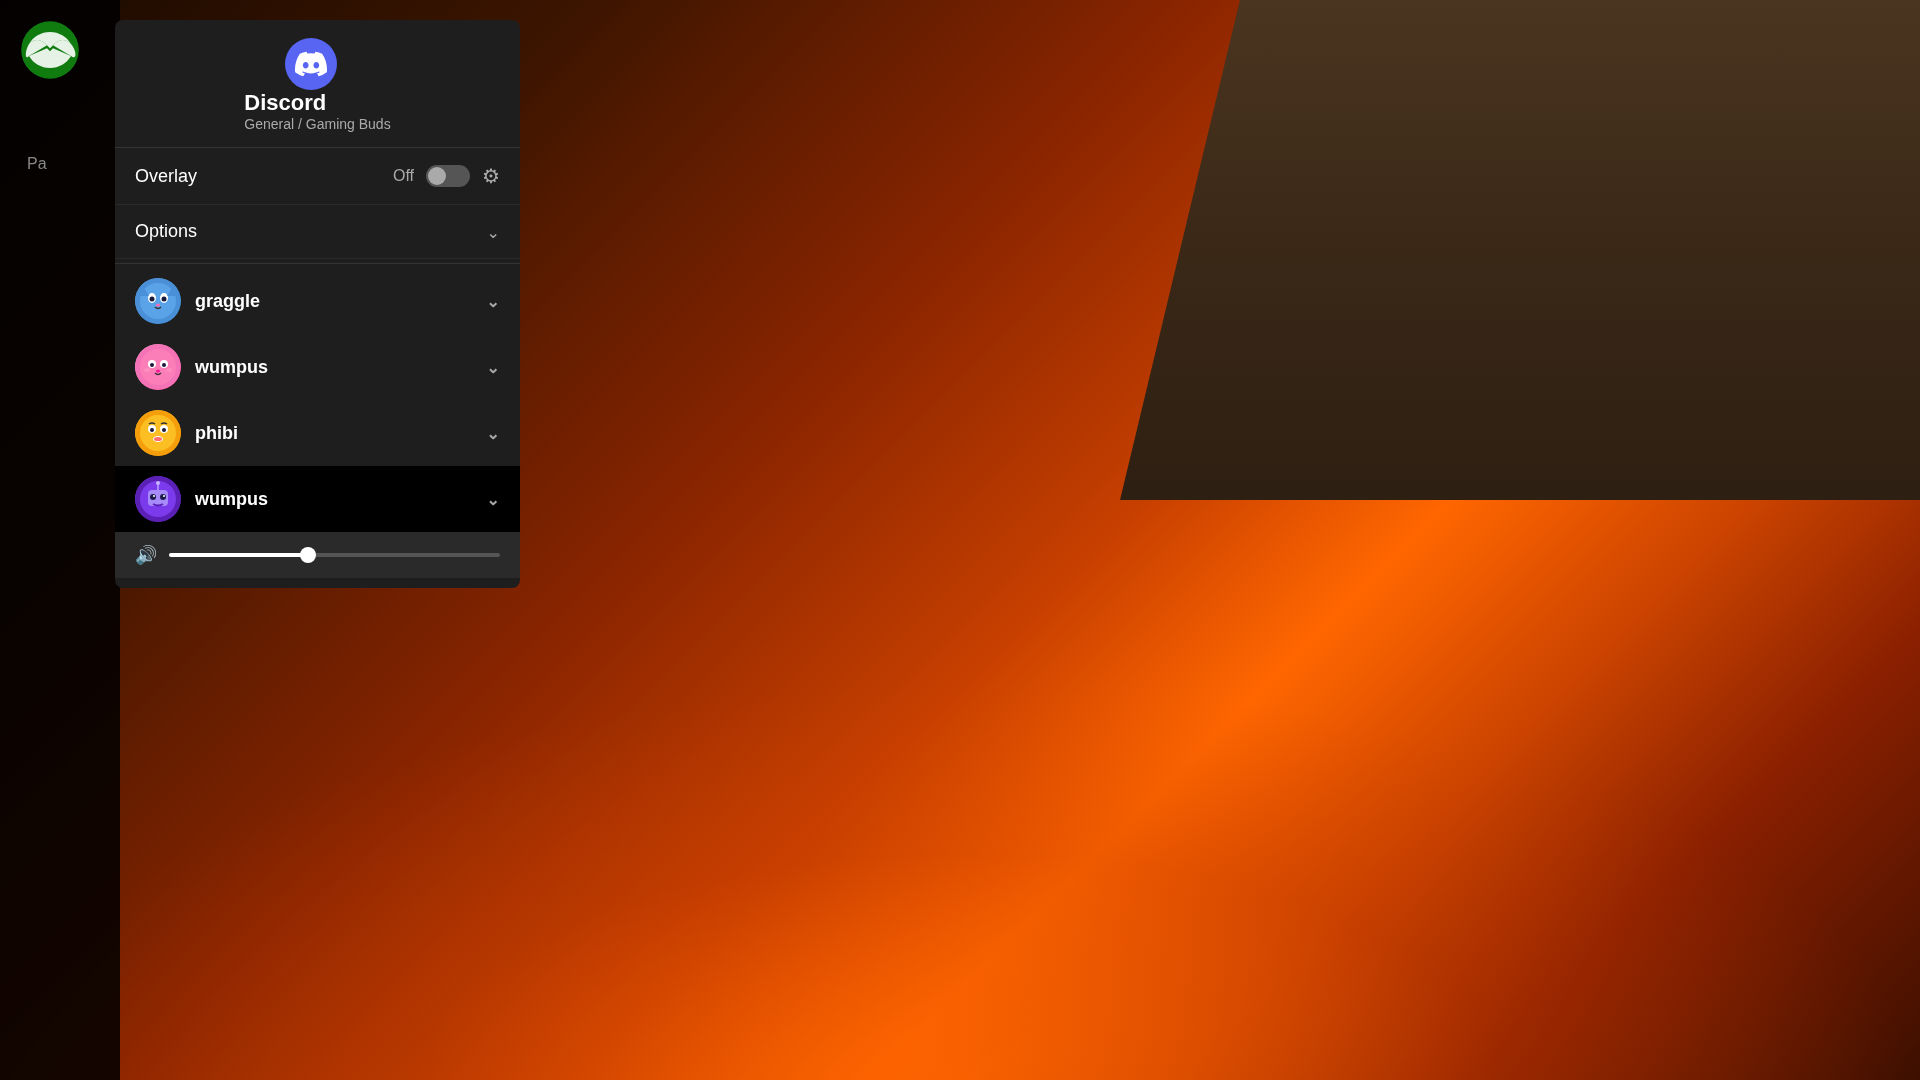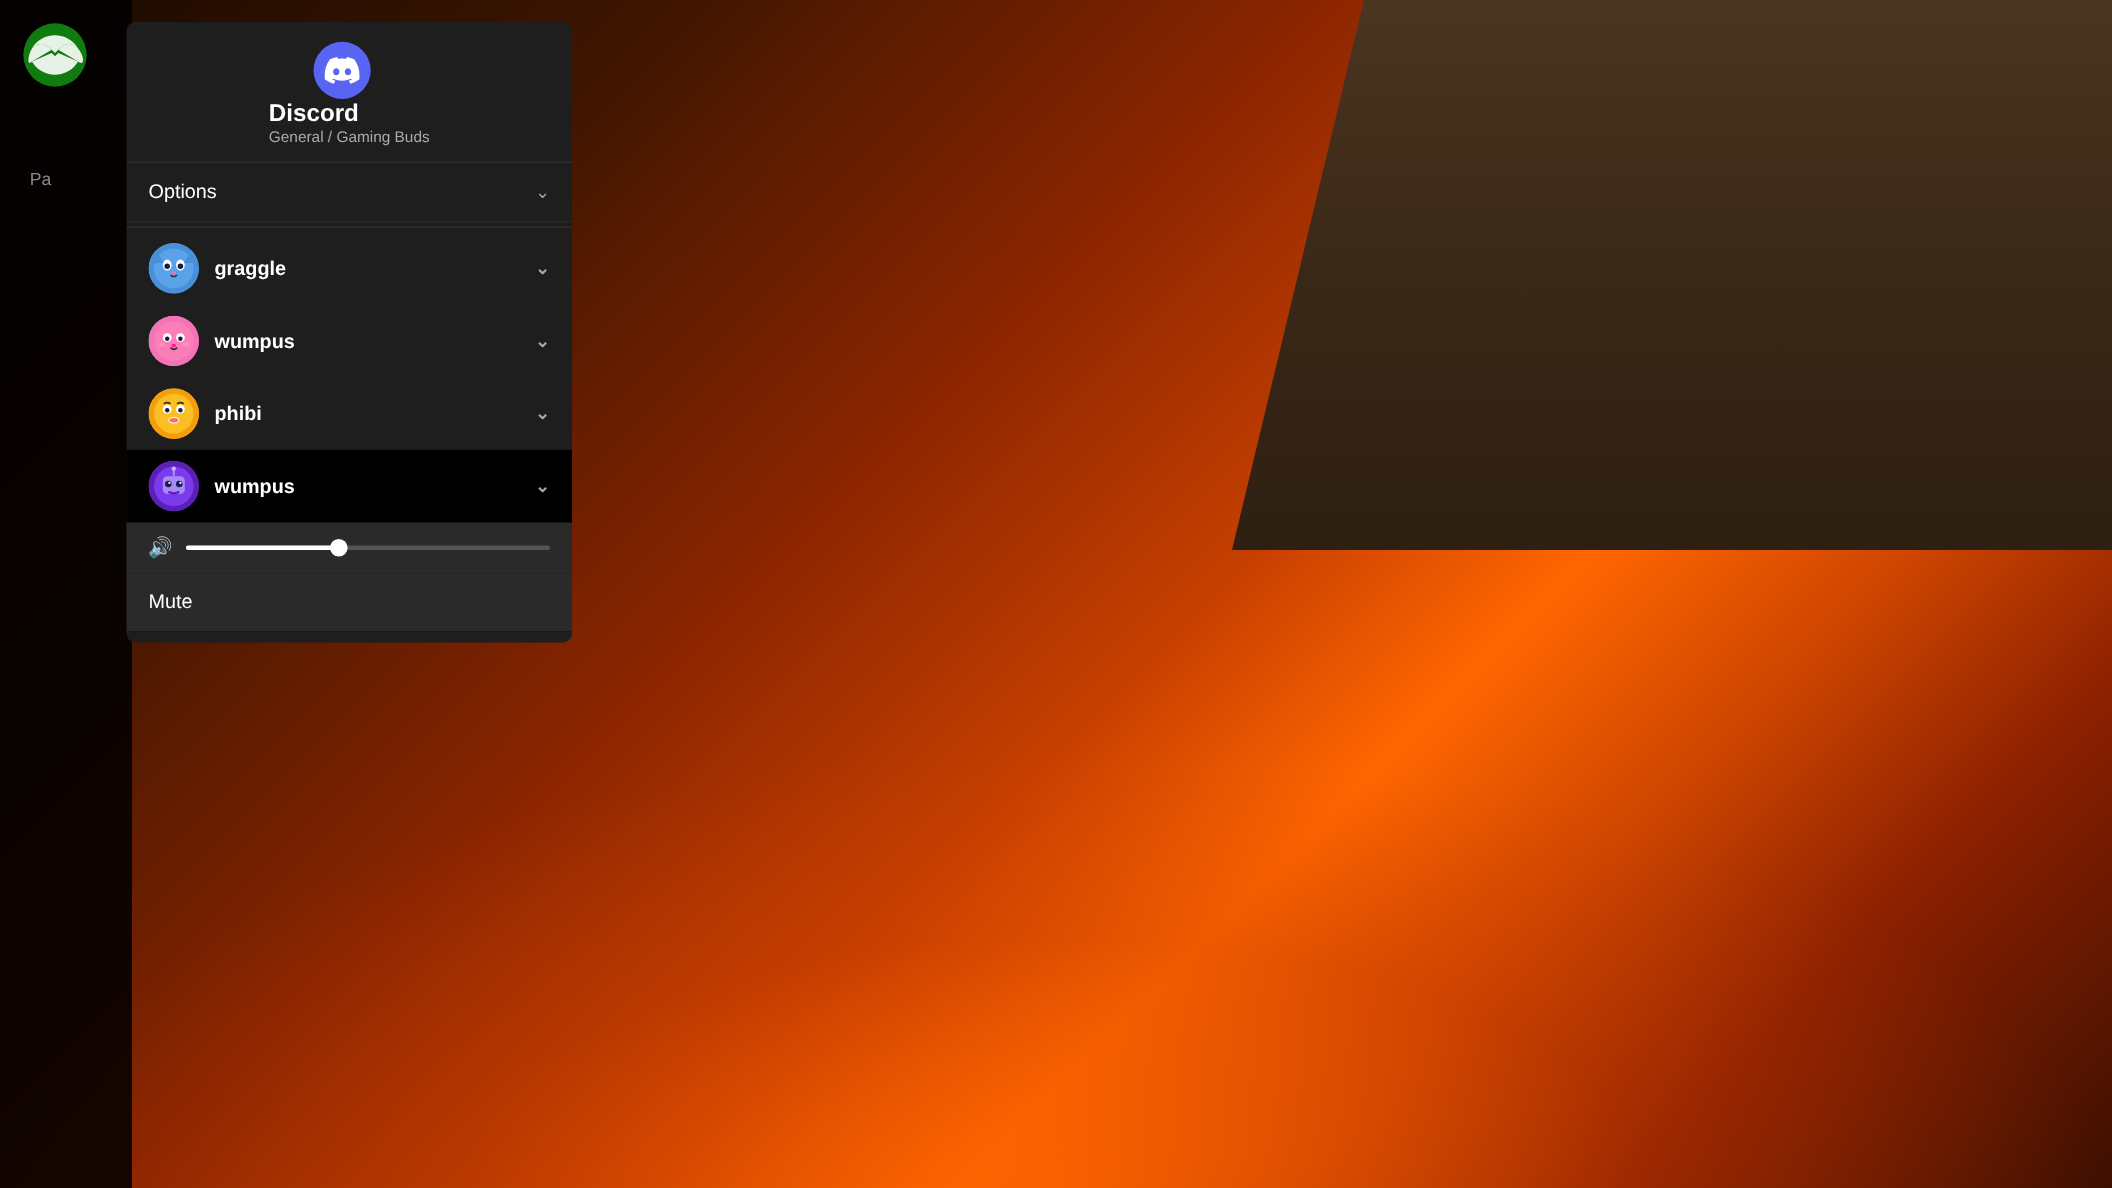"Overlay" div.overlay-row { html: none -> <div> <span>Overlay</span> <div> <span>Off</span> <div> <div></div> </div> <span>⚙</span> </div> </div> }
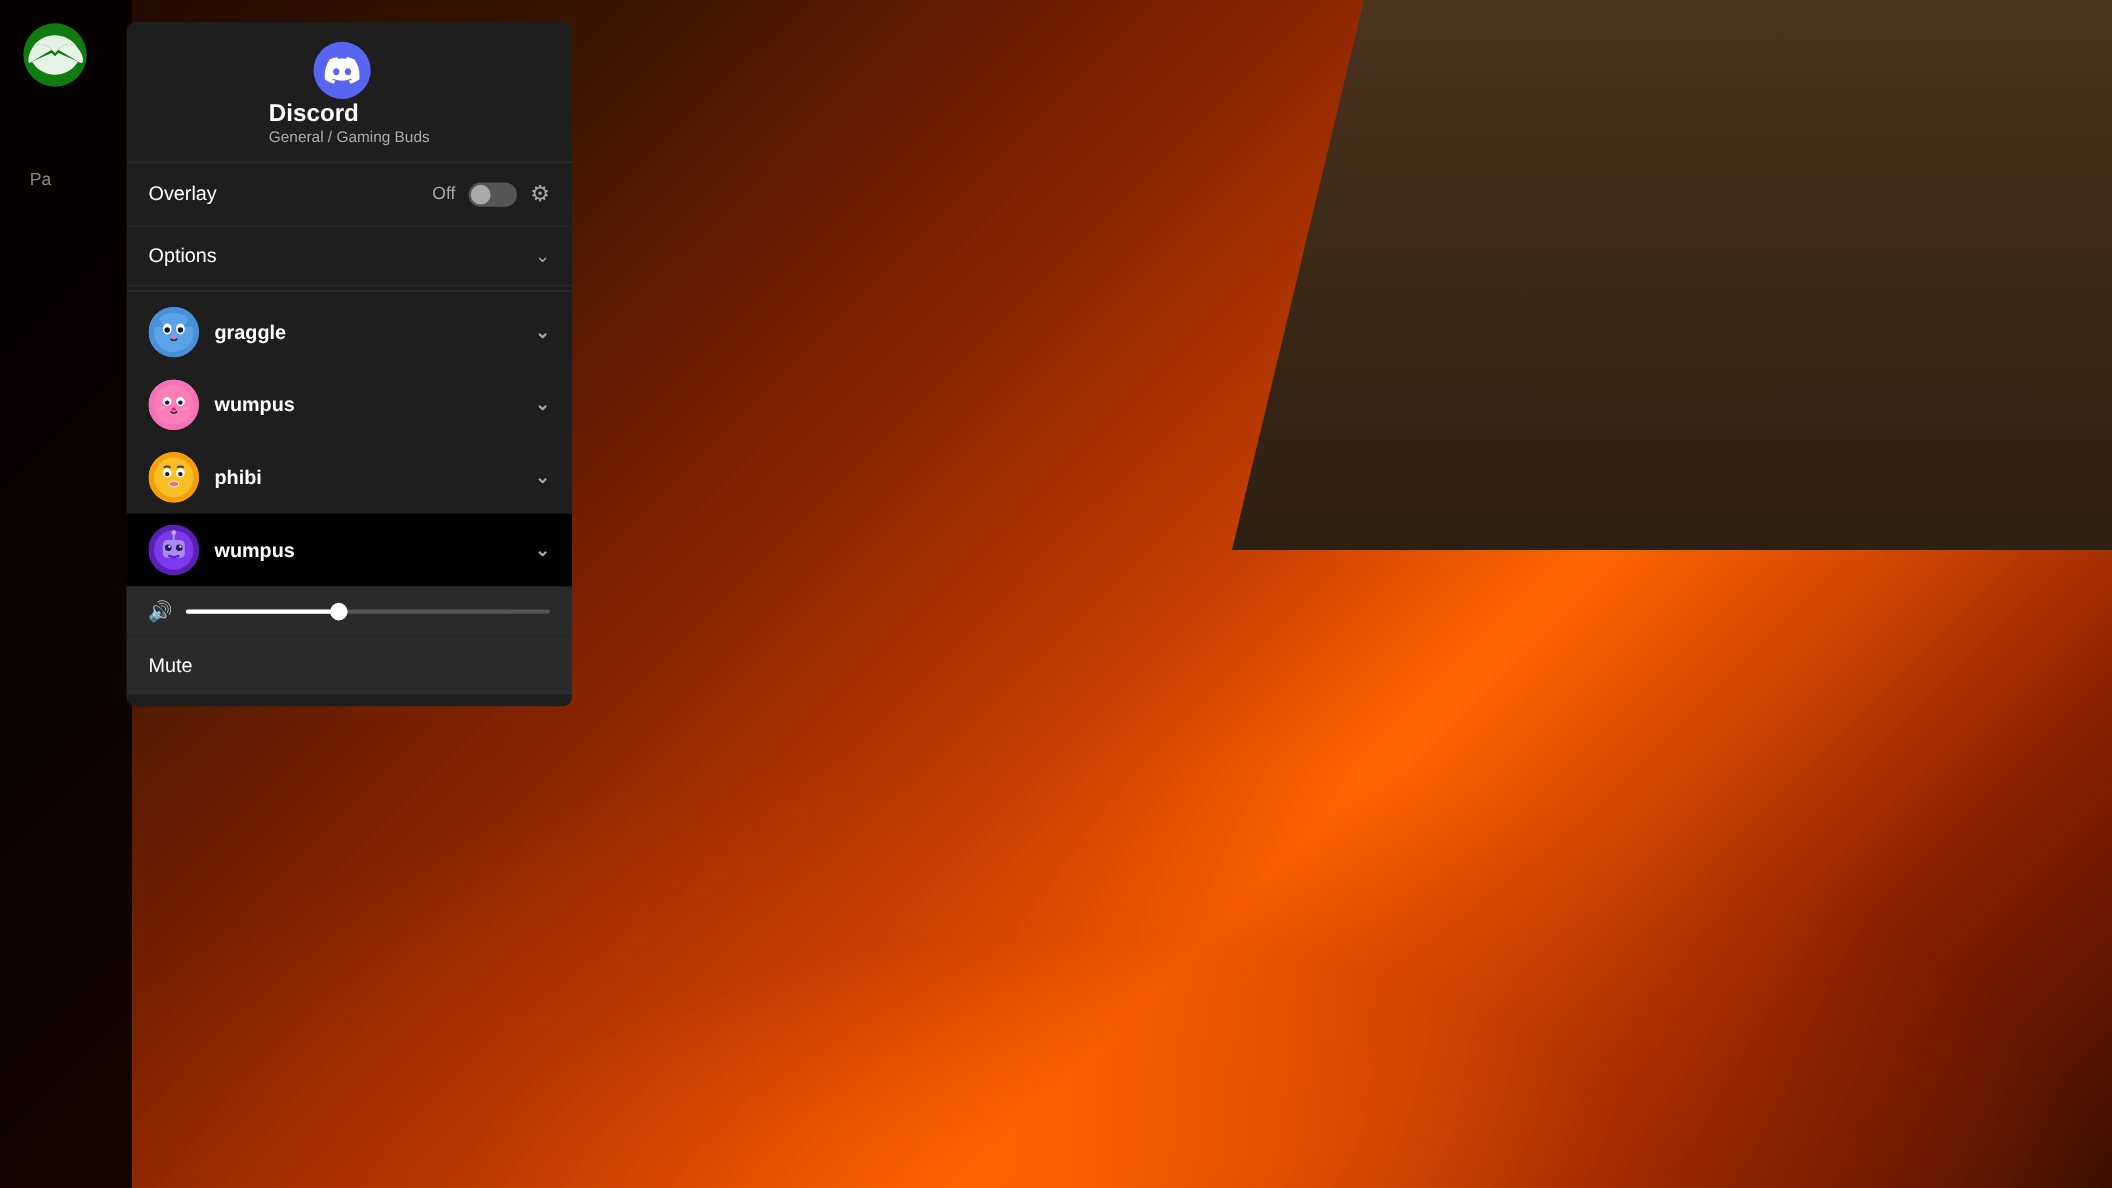"Mute" div.action-item { html: <div> <span>Mute</span> </div> -> none }
